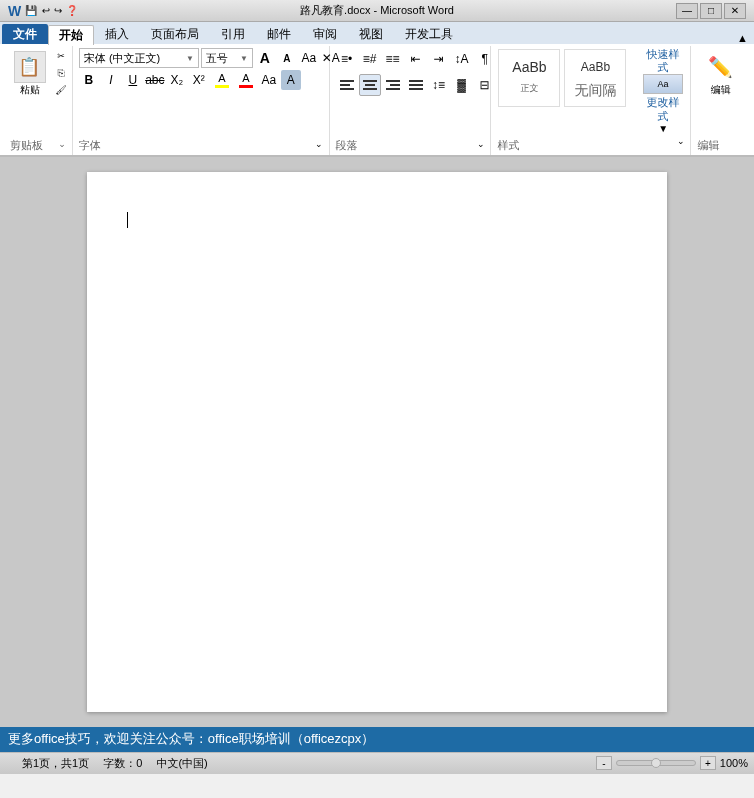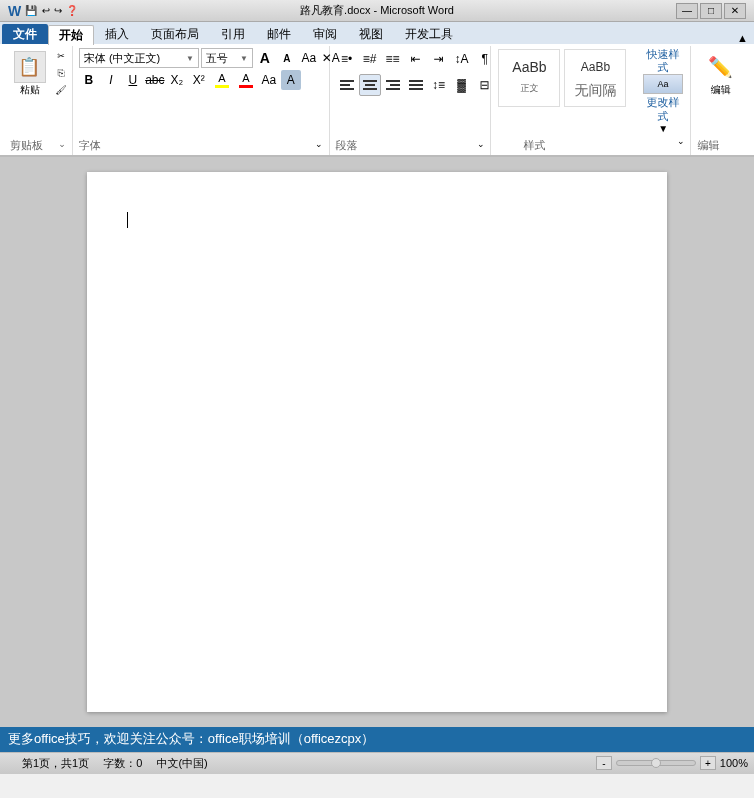"样式" div { margin-left: 26px -> none }
